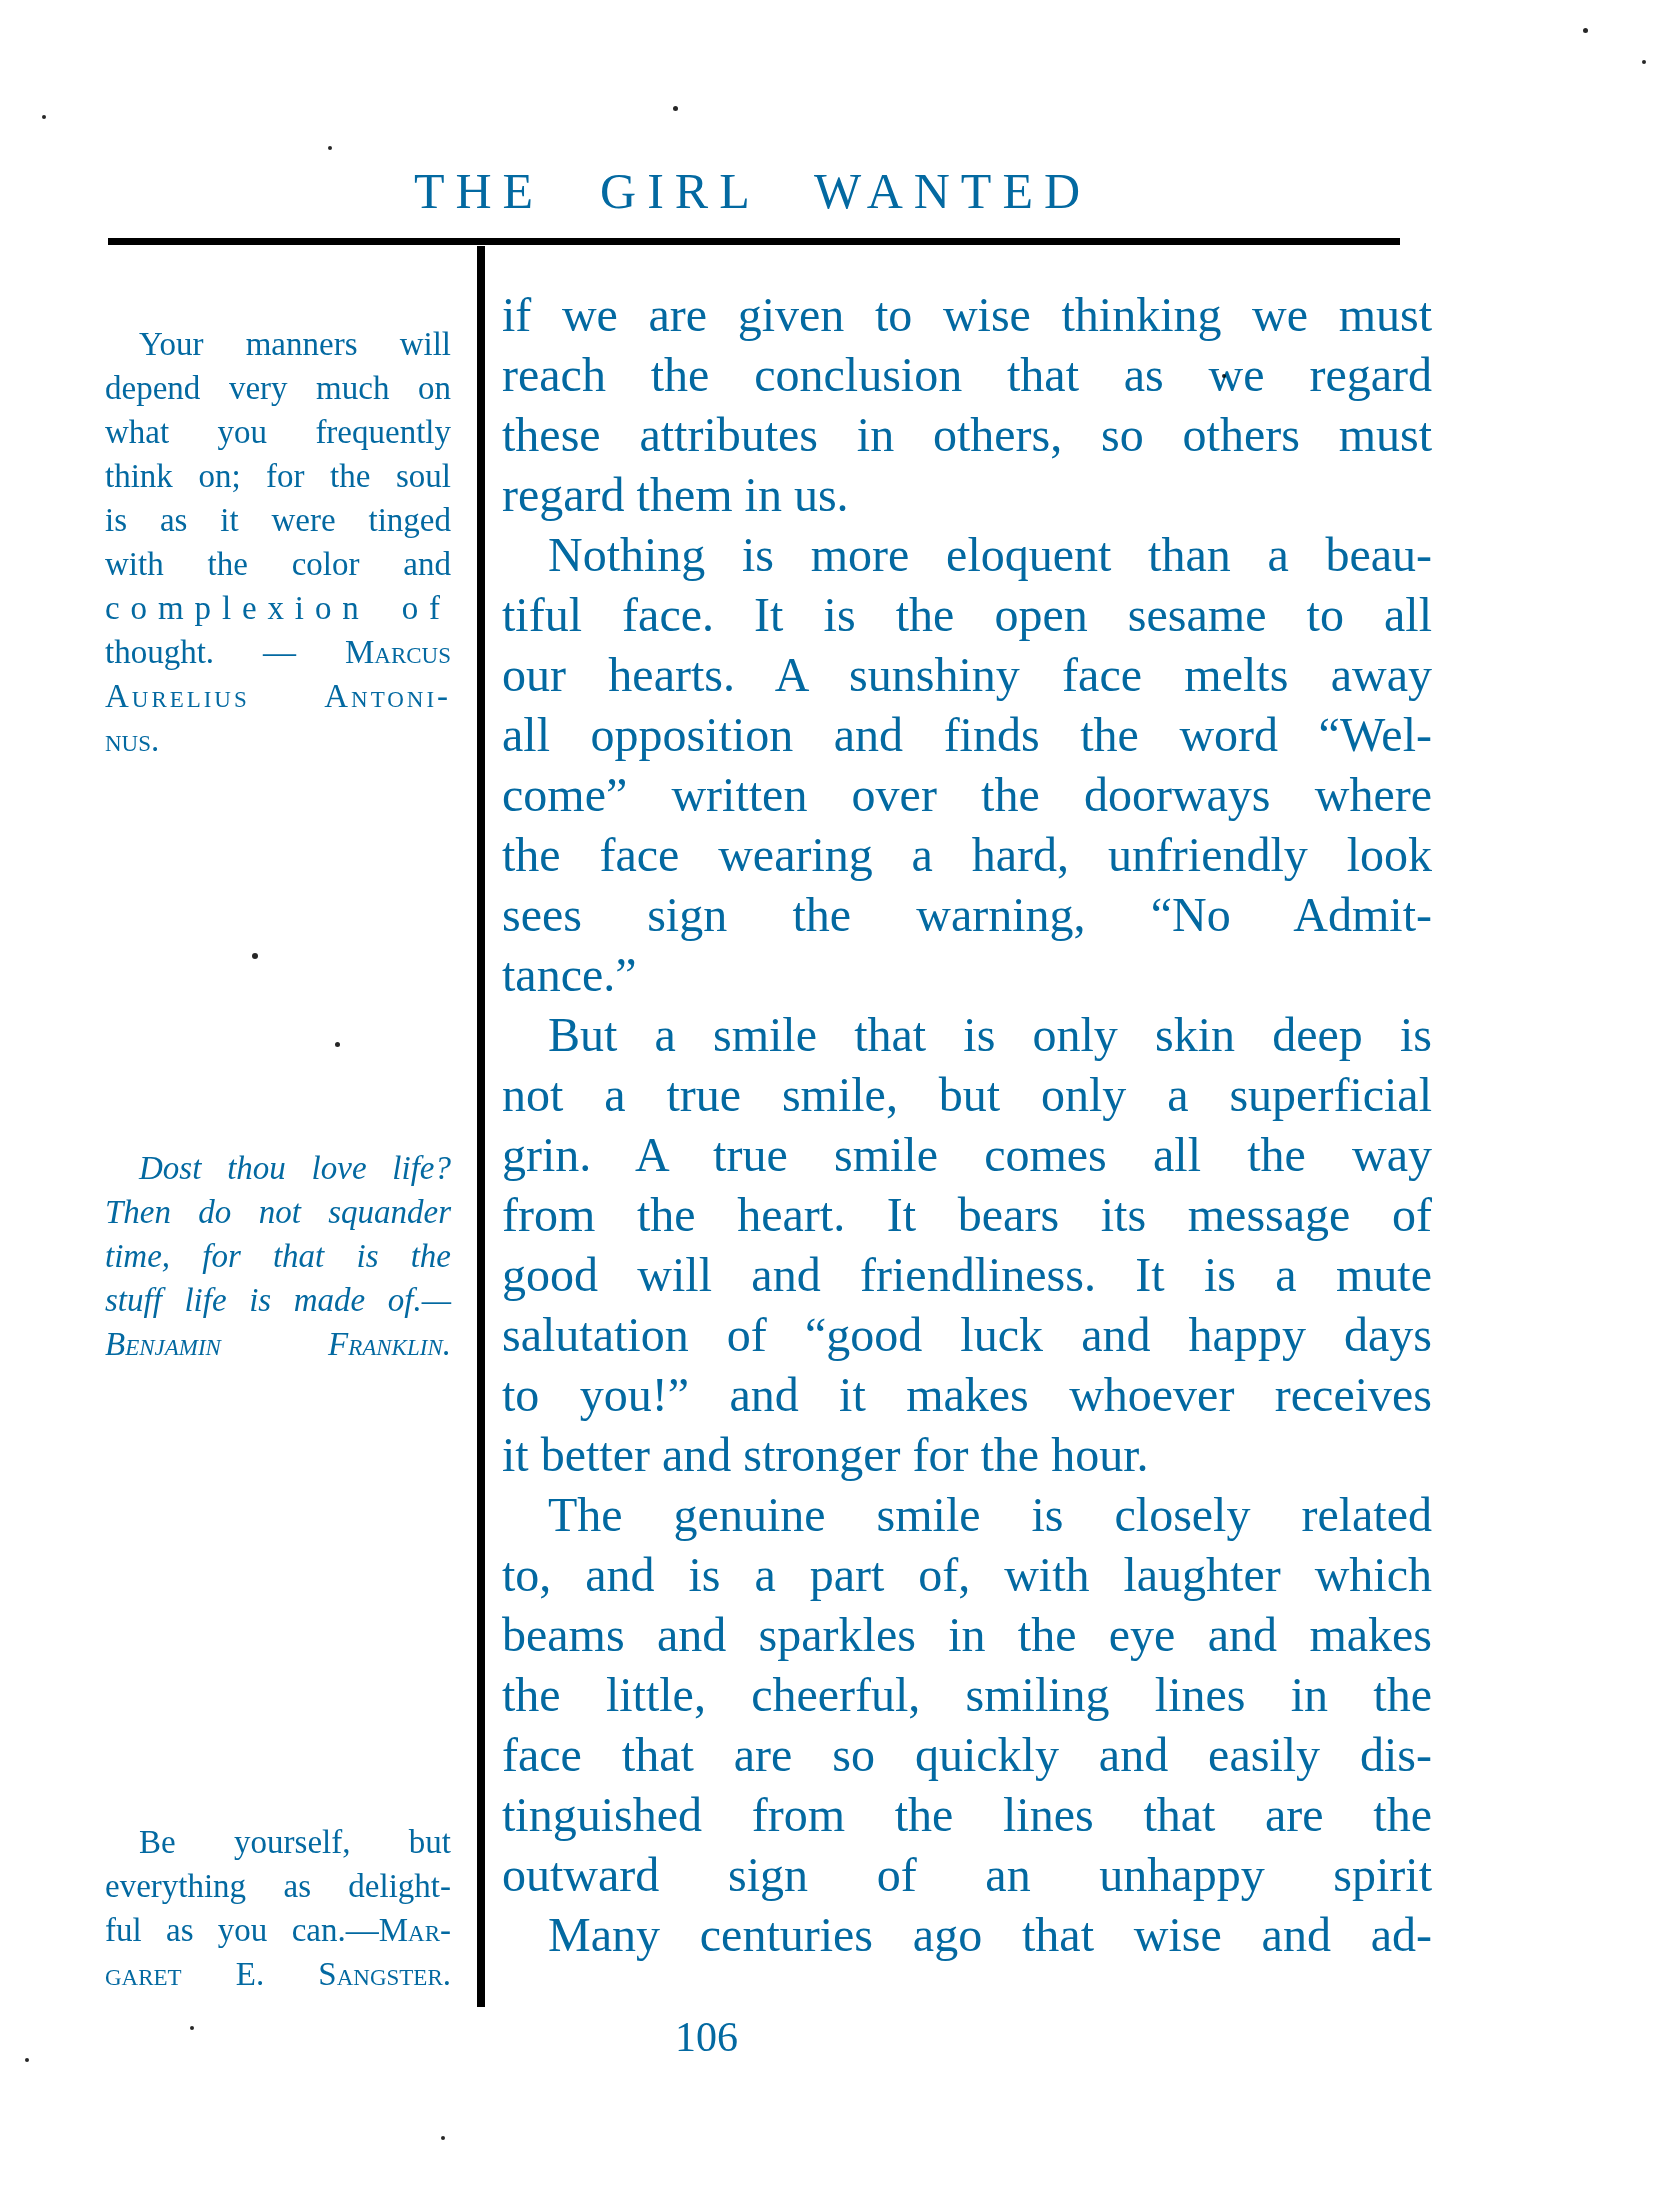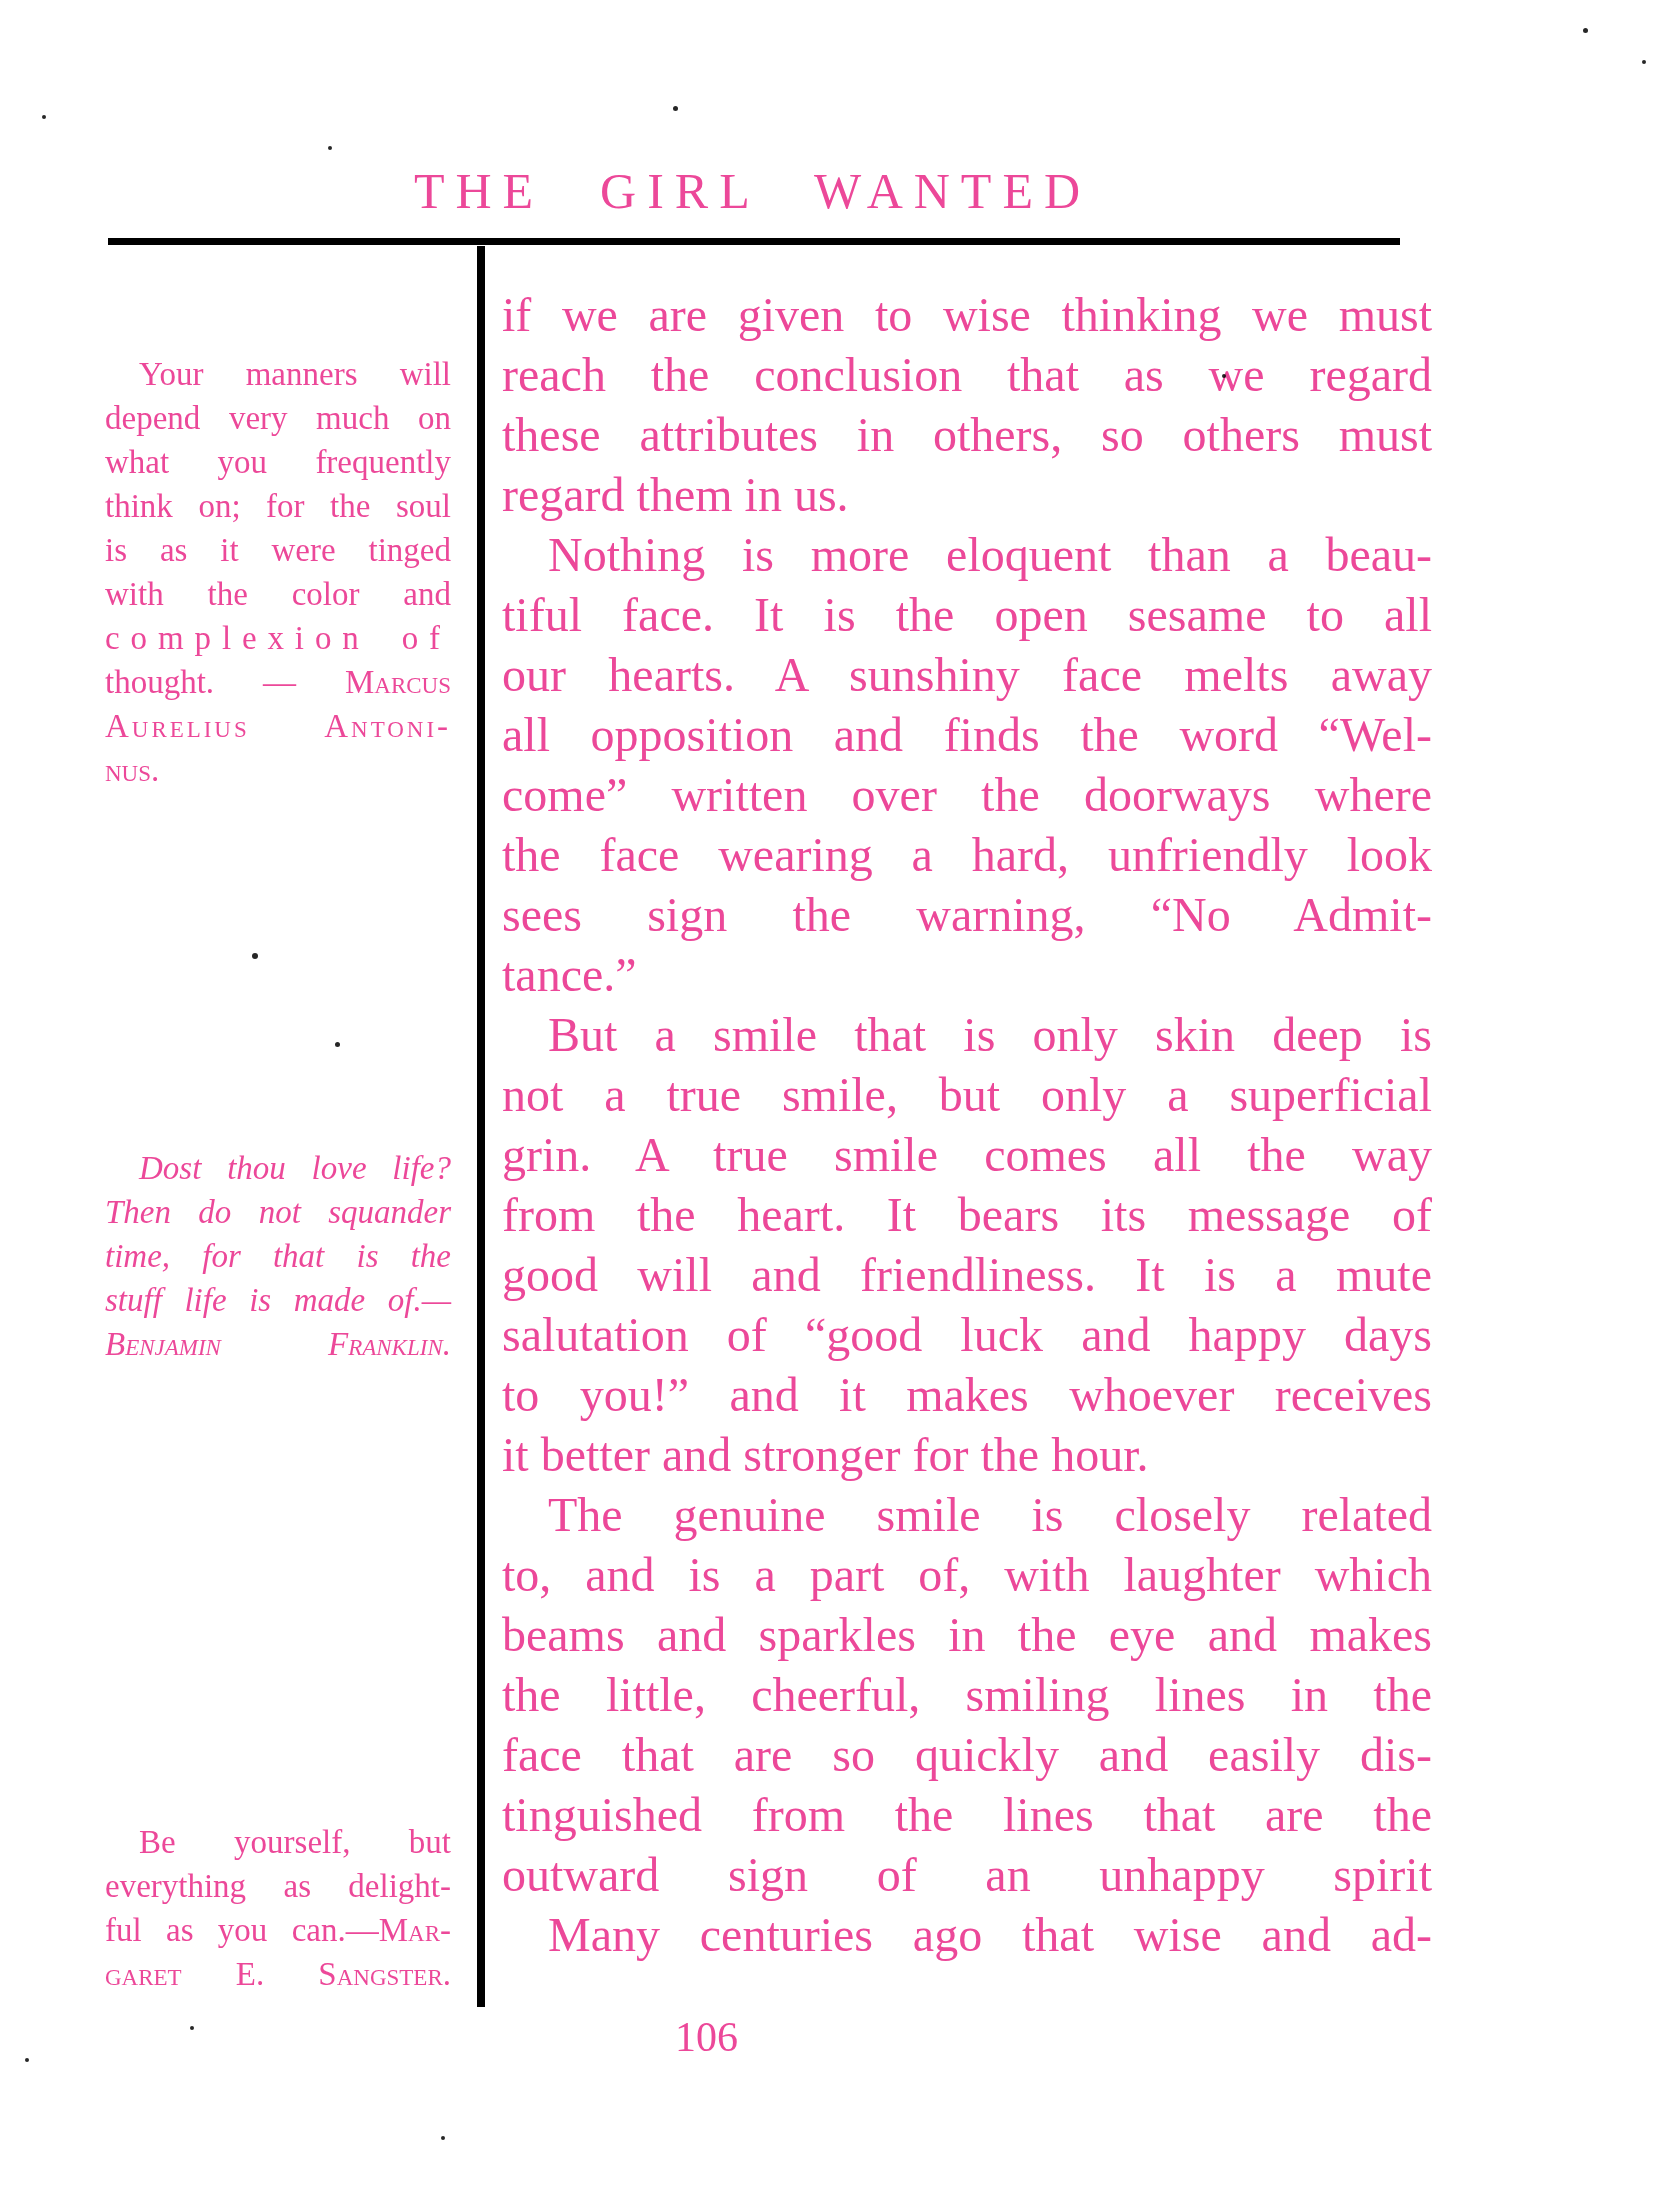"THE GIRL WANTED" .page { color: #ec4899 -> #0369a1 }
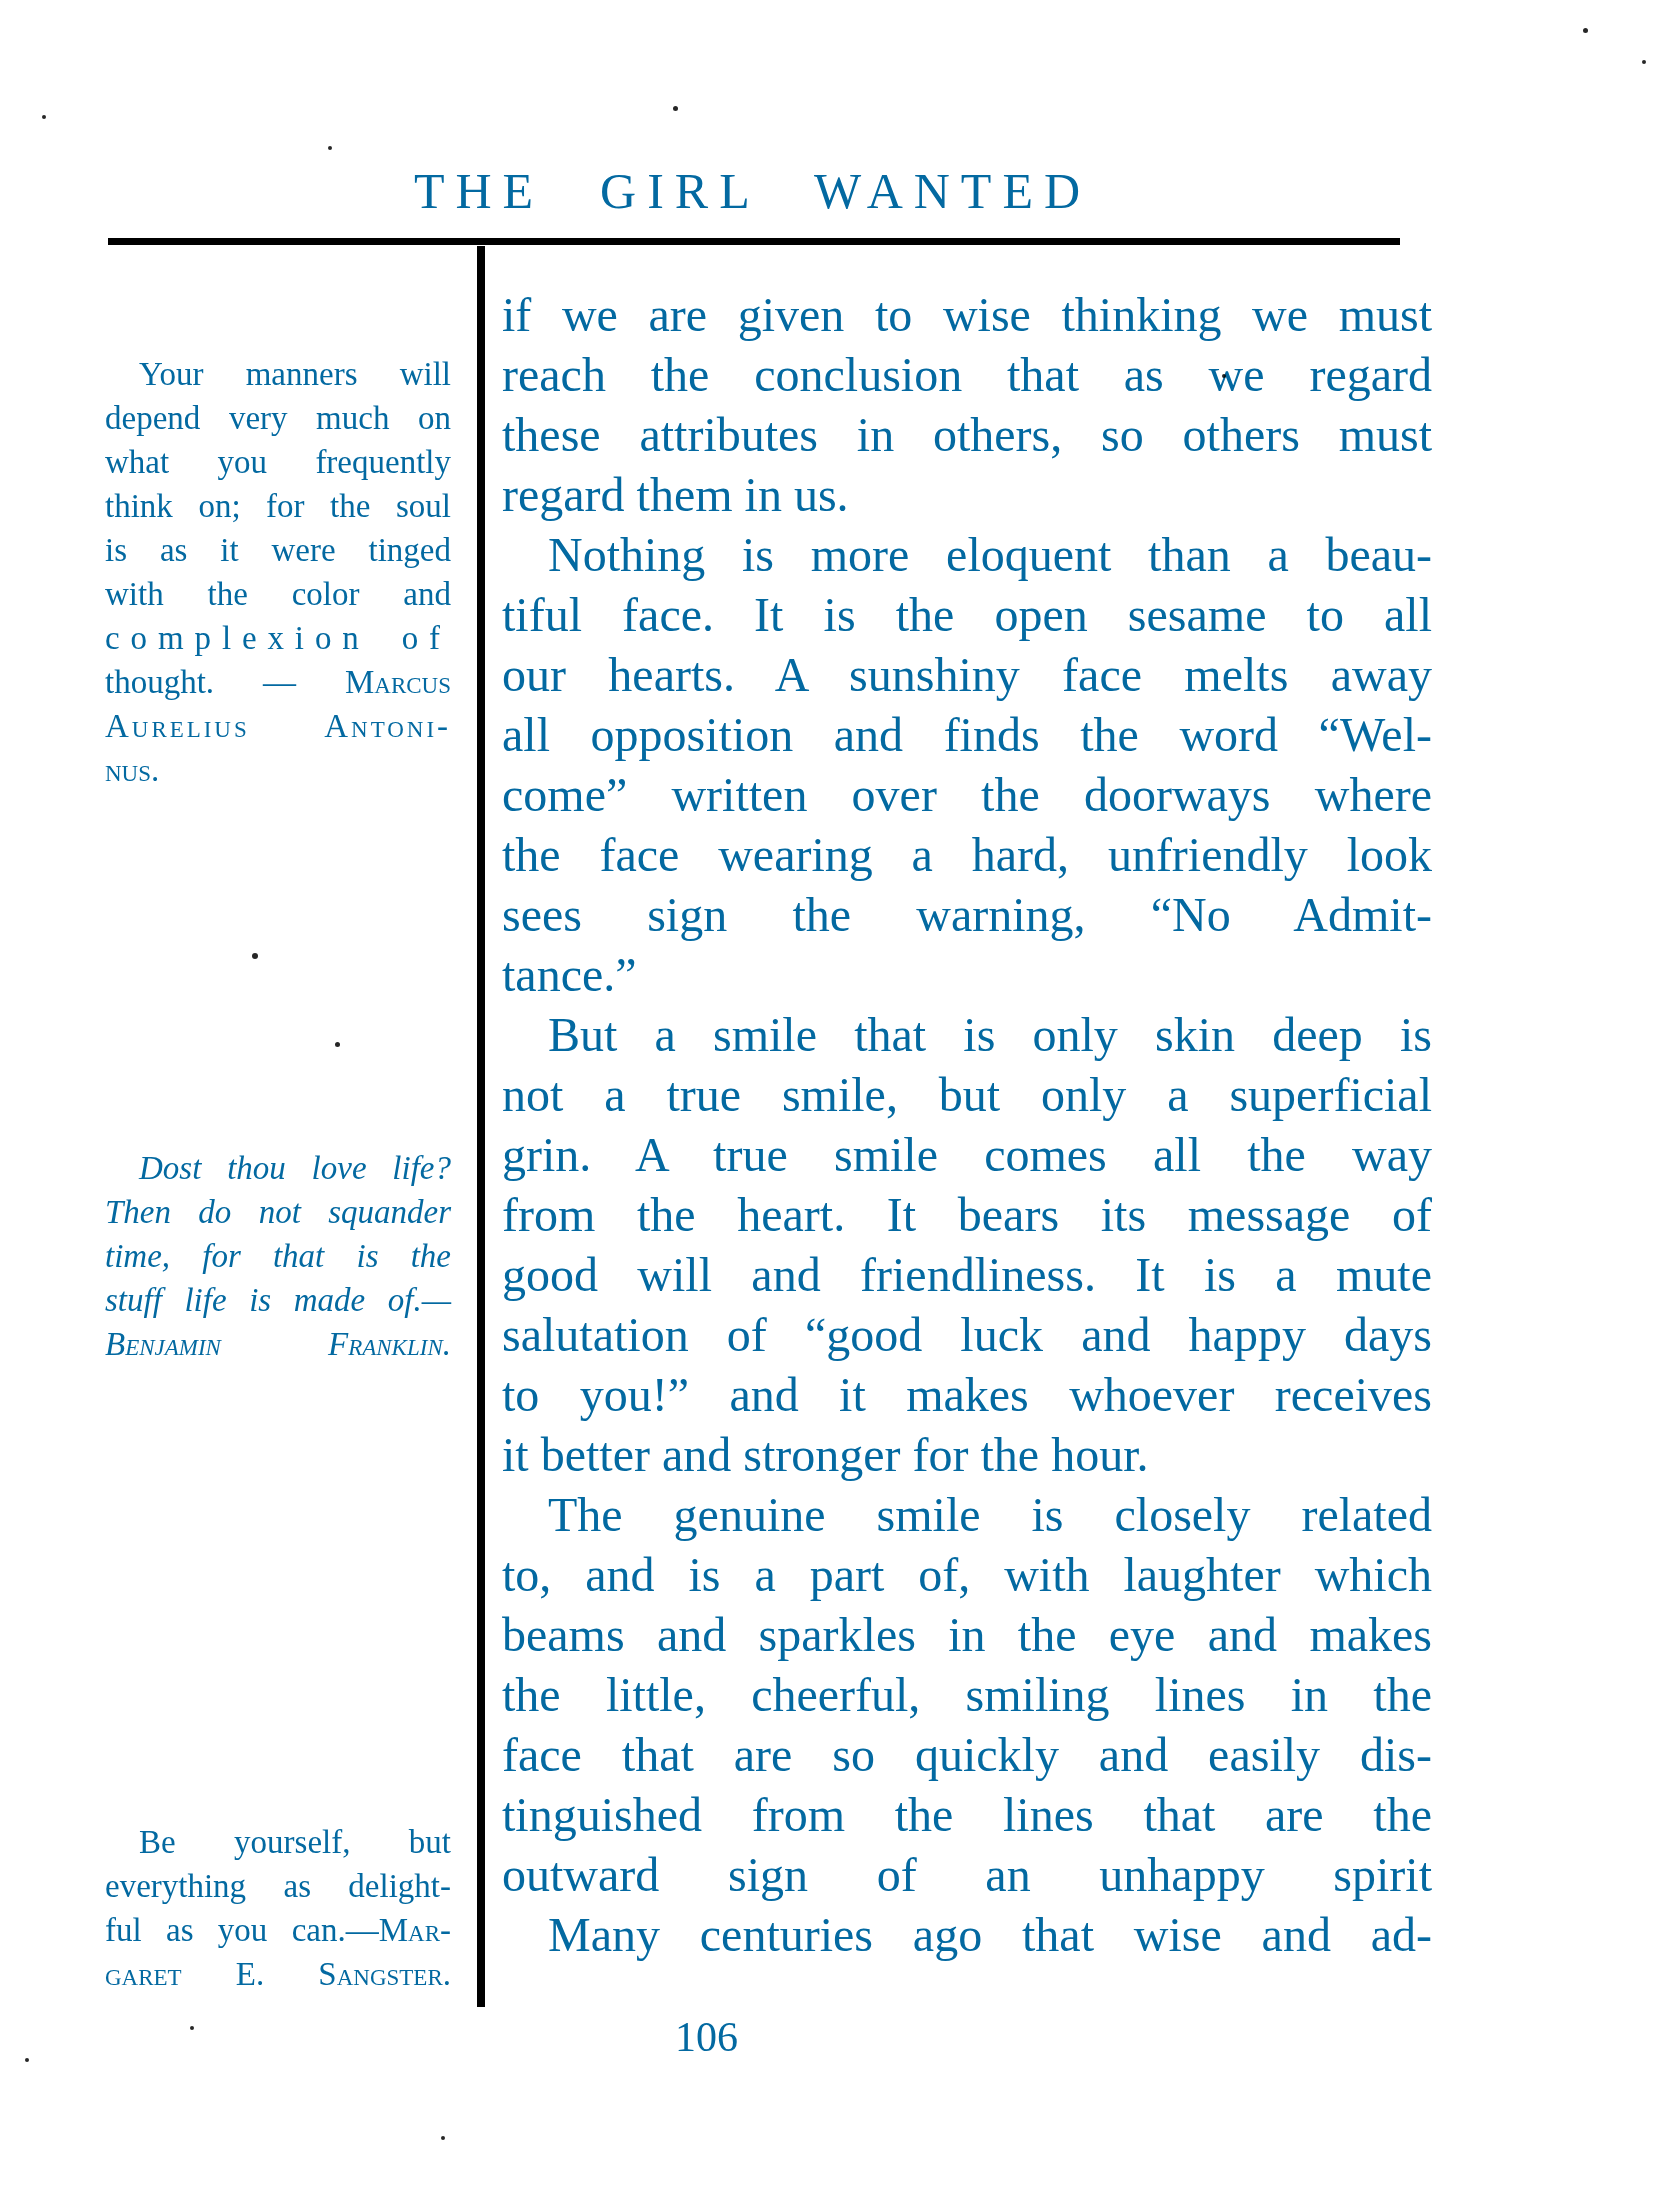"Your manners will" .quote-1 { top: 352px -> 322px }
